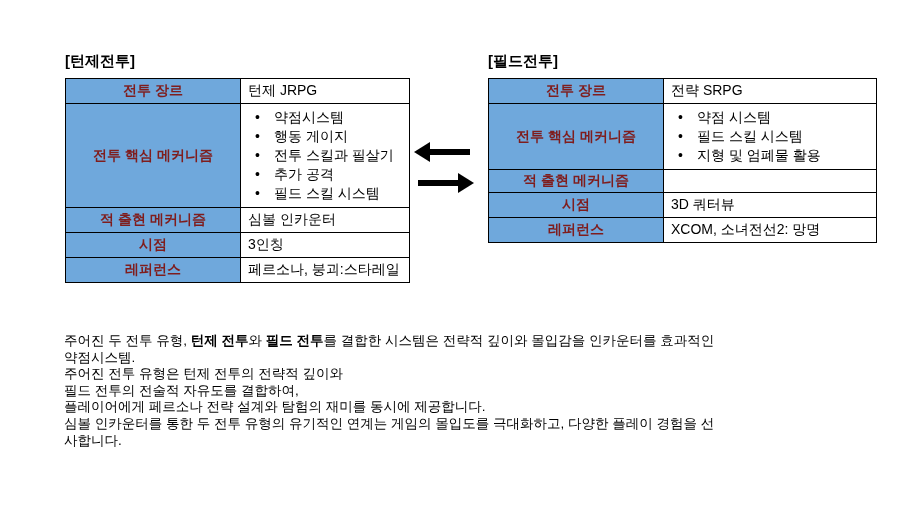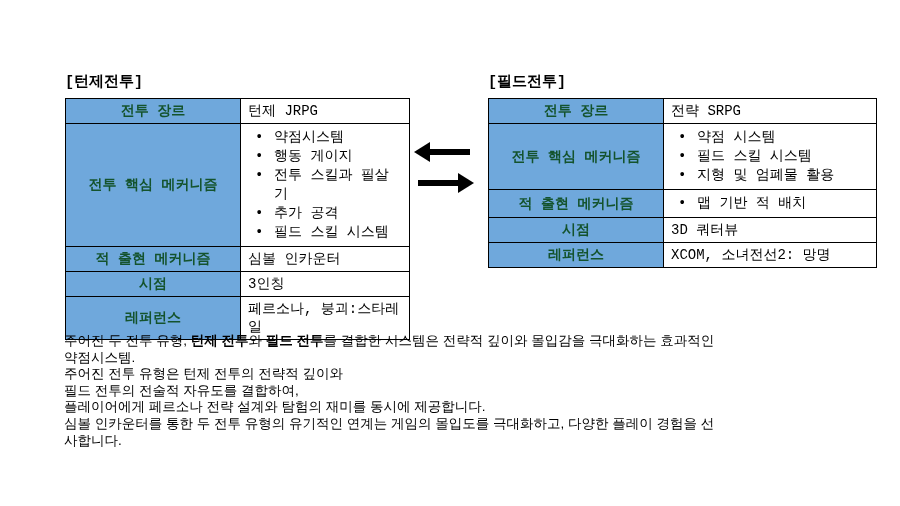"[턴제전투]" .tbl-wrap { font-family: Liberation Mono, monospace -> none; top: 72px -> 52px }
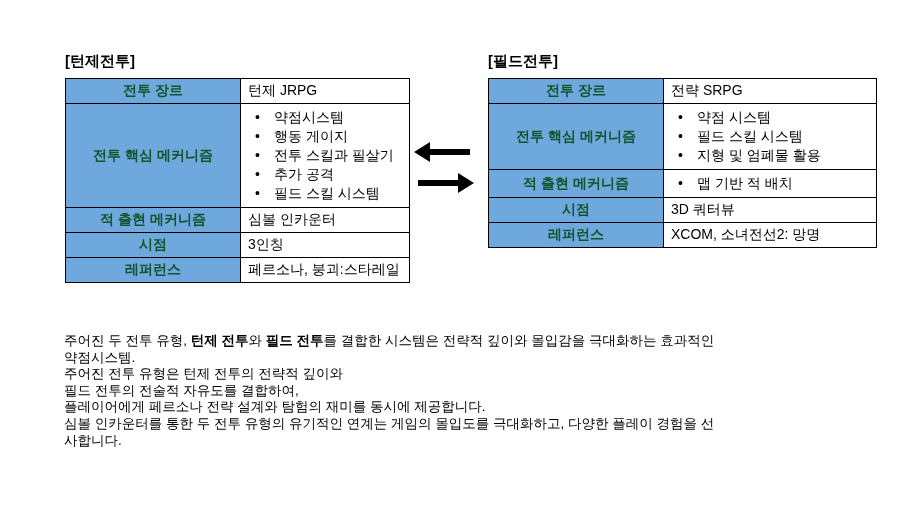"전투 장르" .tlabel { color: #14532d -> #7f1d1d }
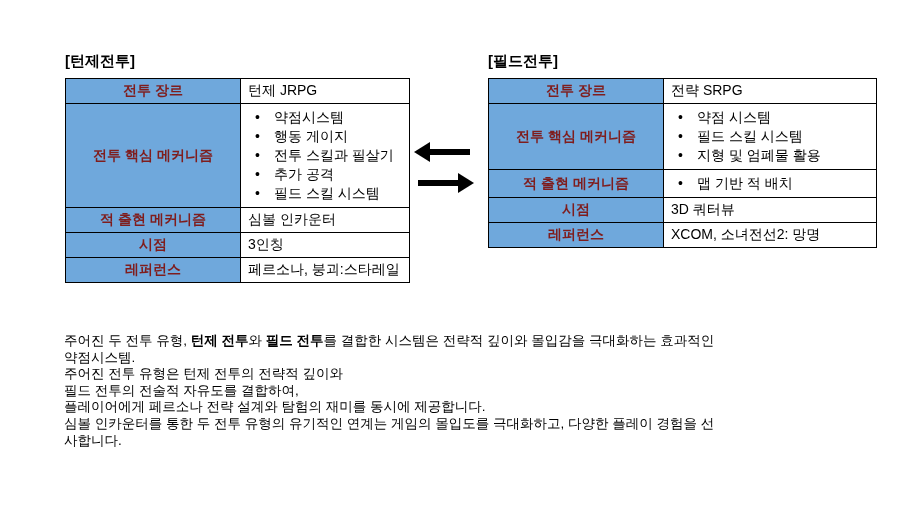"맵 기반 적 배치" li { html: <li>맵 기반 적 배치</li> -> none }
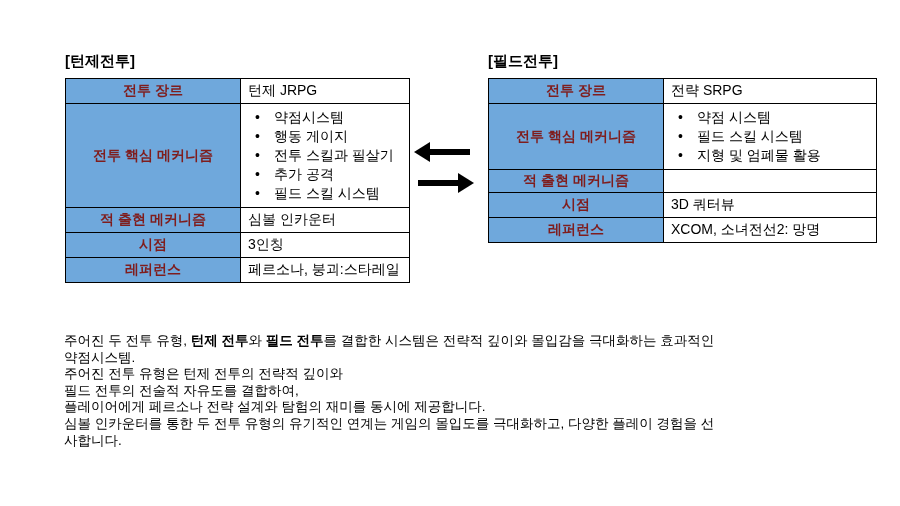"를 결합한 시스템은 전략적 깊이와" span { text: 극대화하는 -> 인카운터를 }
